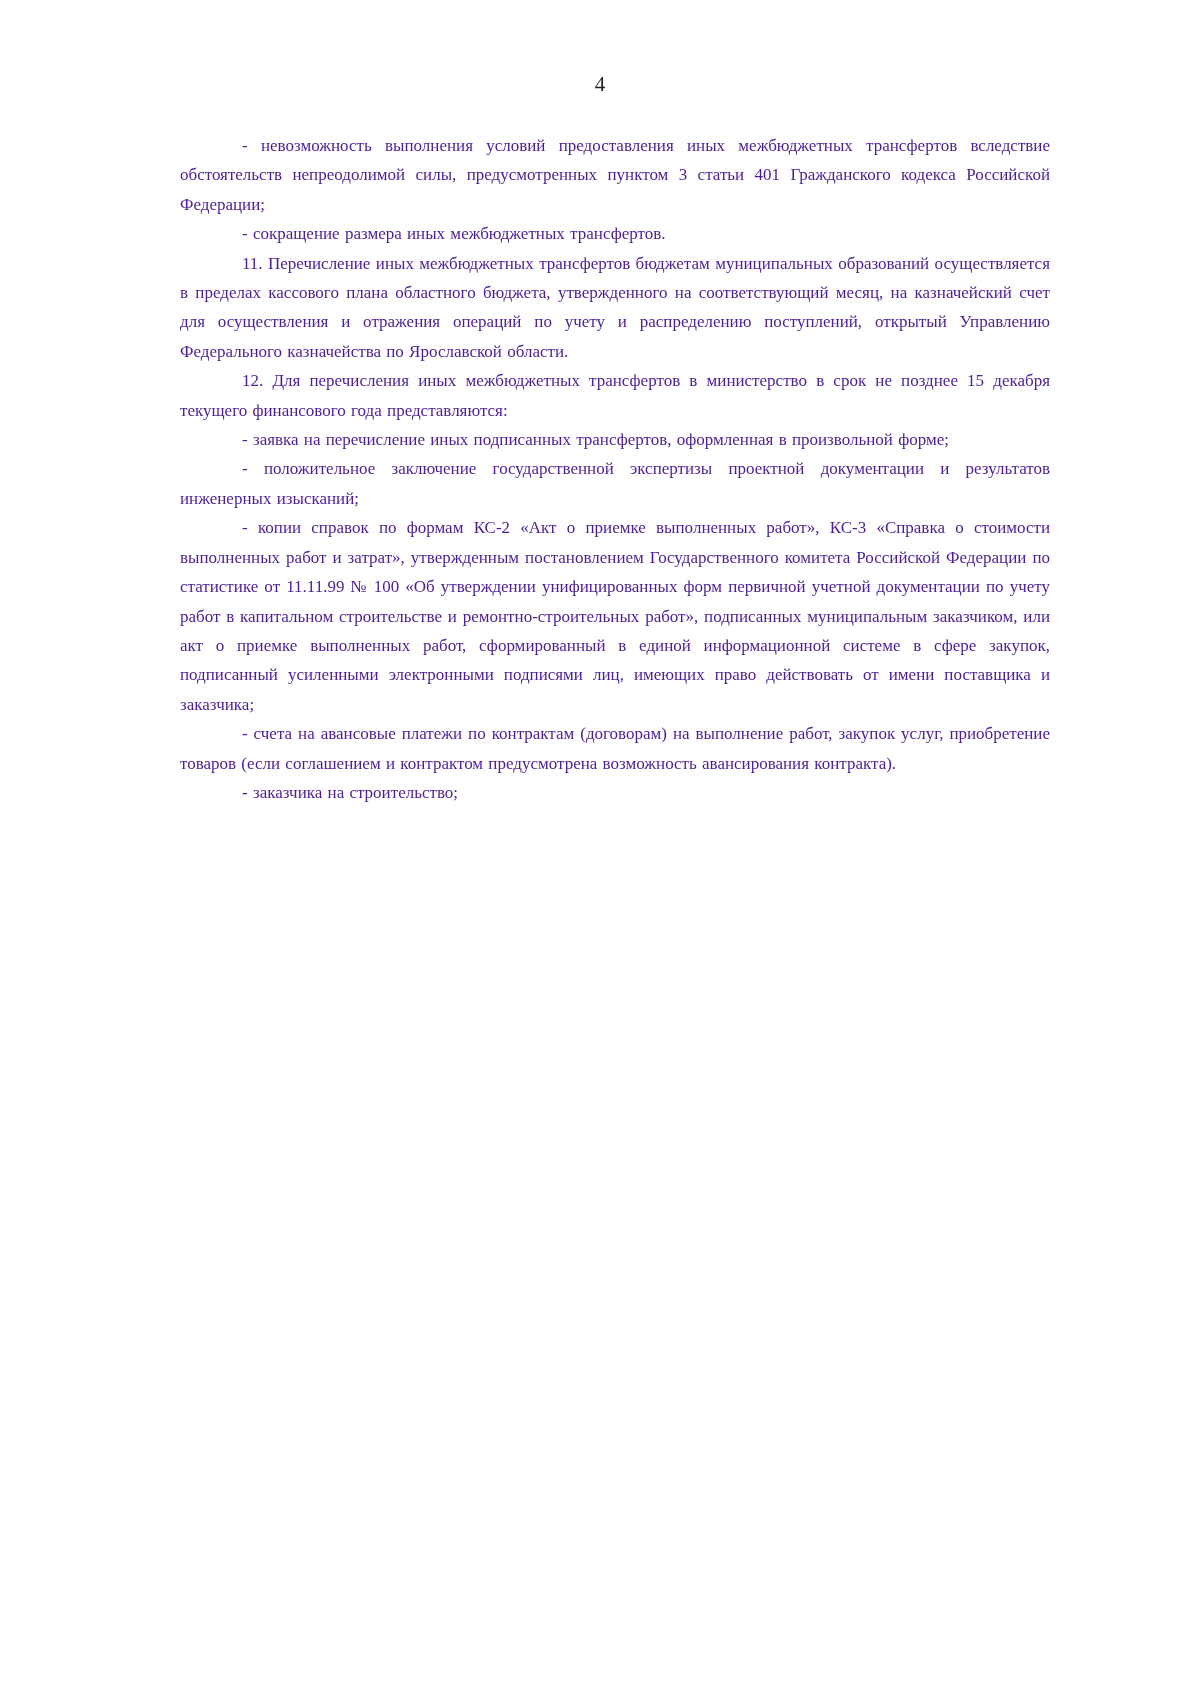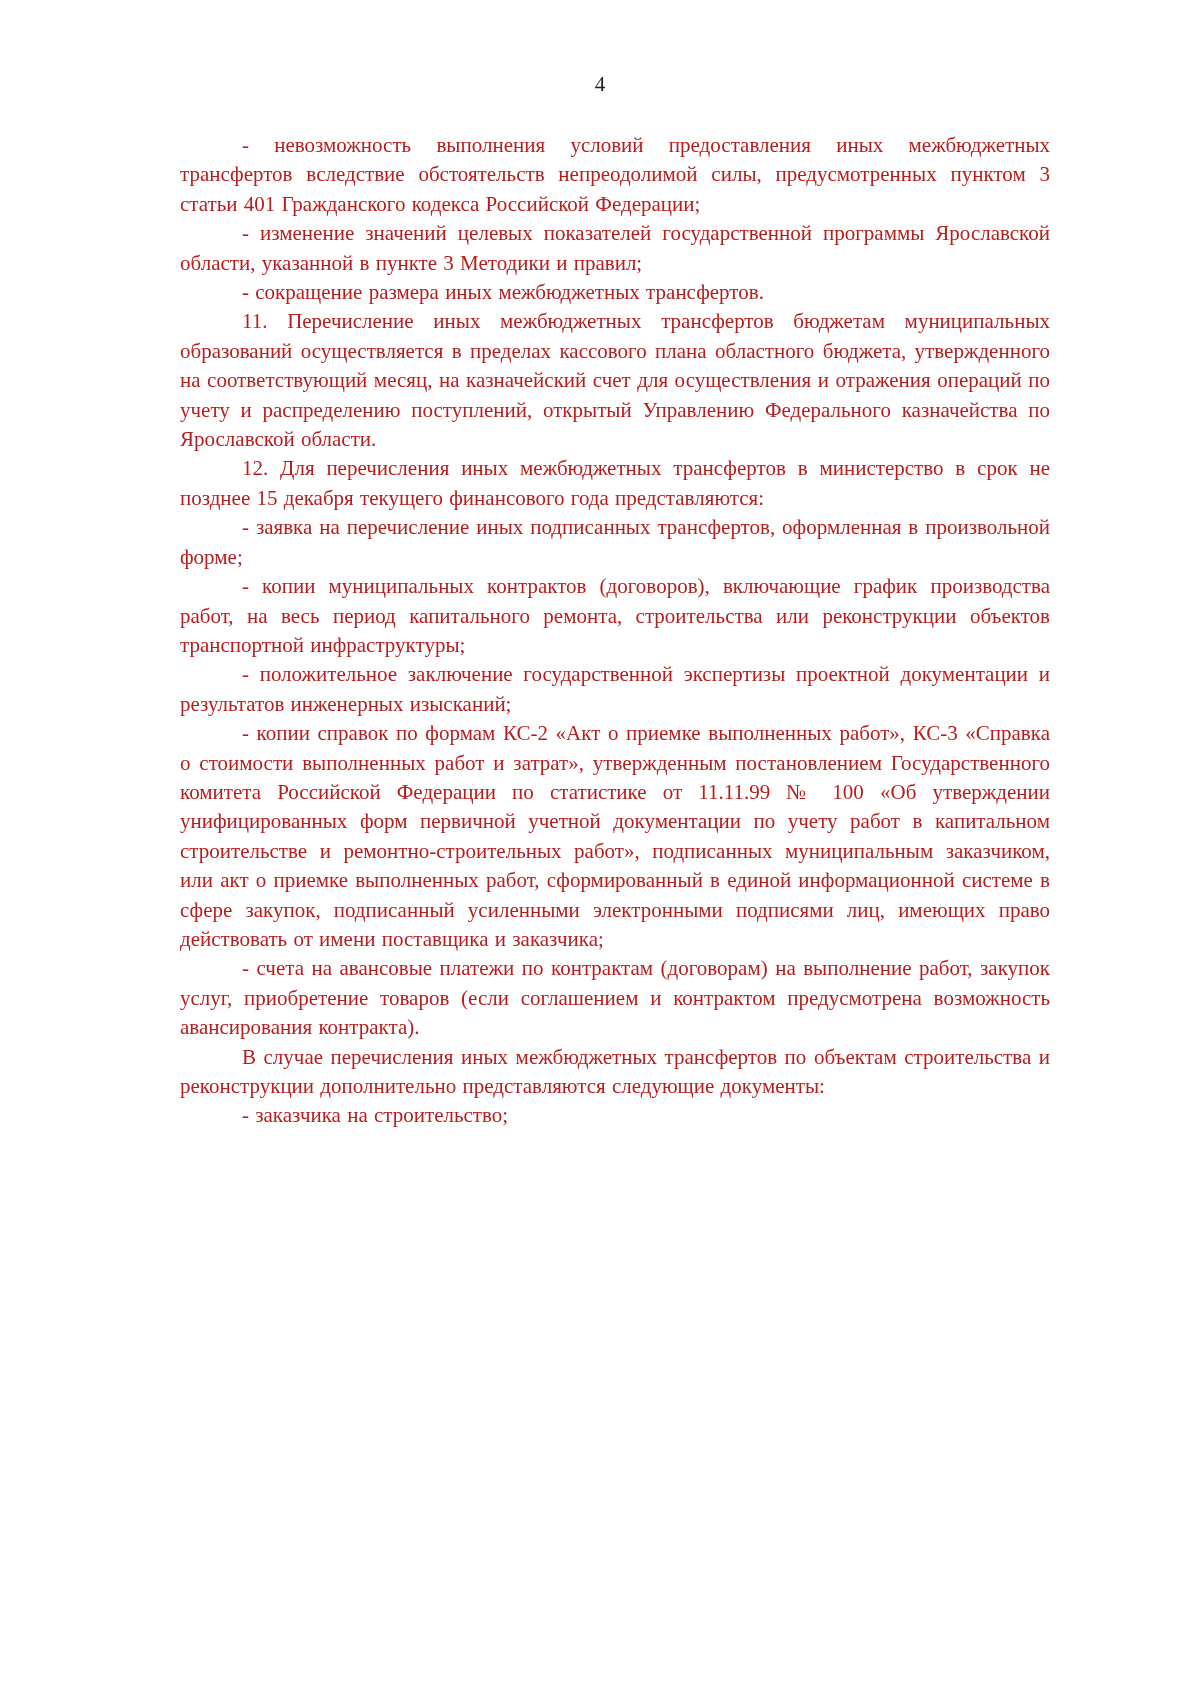"- невозможность выполнения условий" .content p { color: #b91c1c -> #4c1d95; font-size: 21px -> 17px }
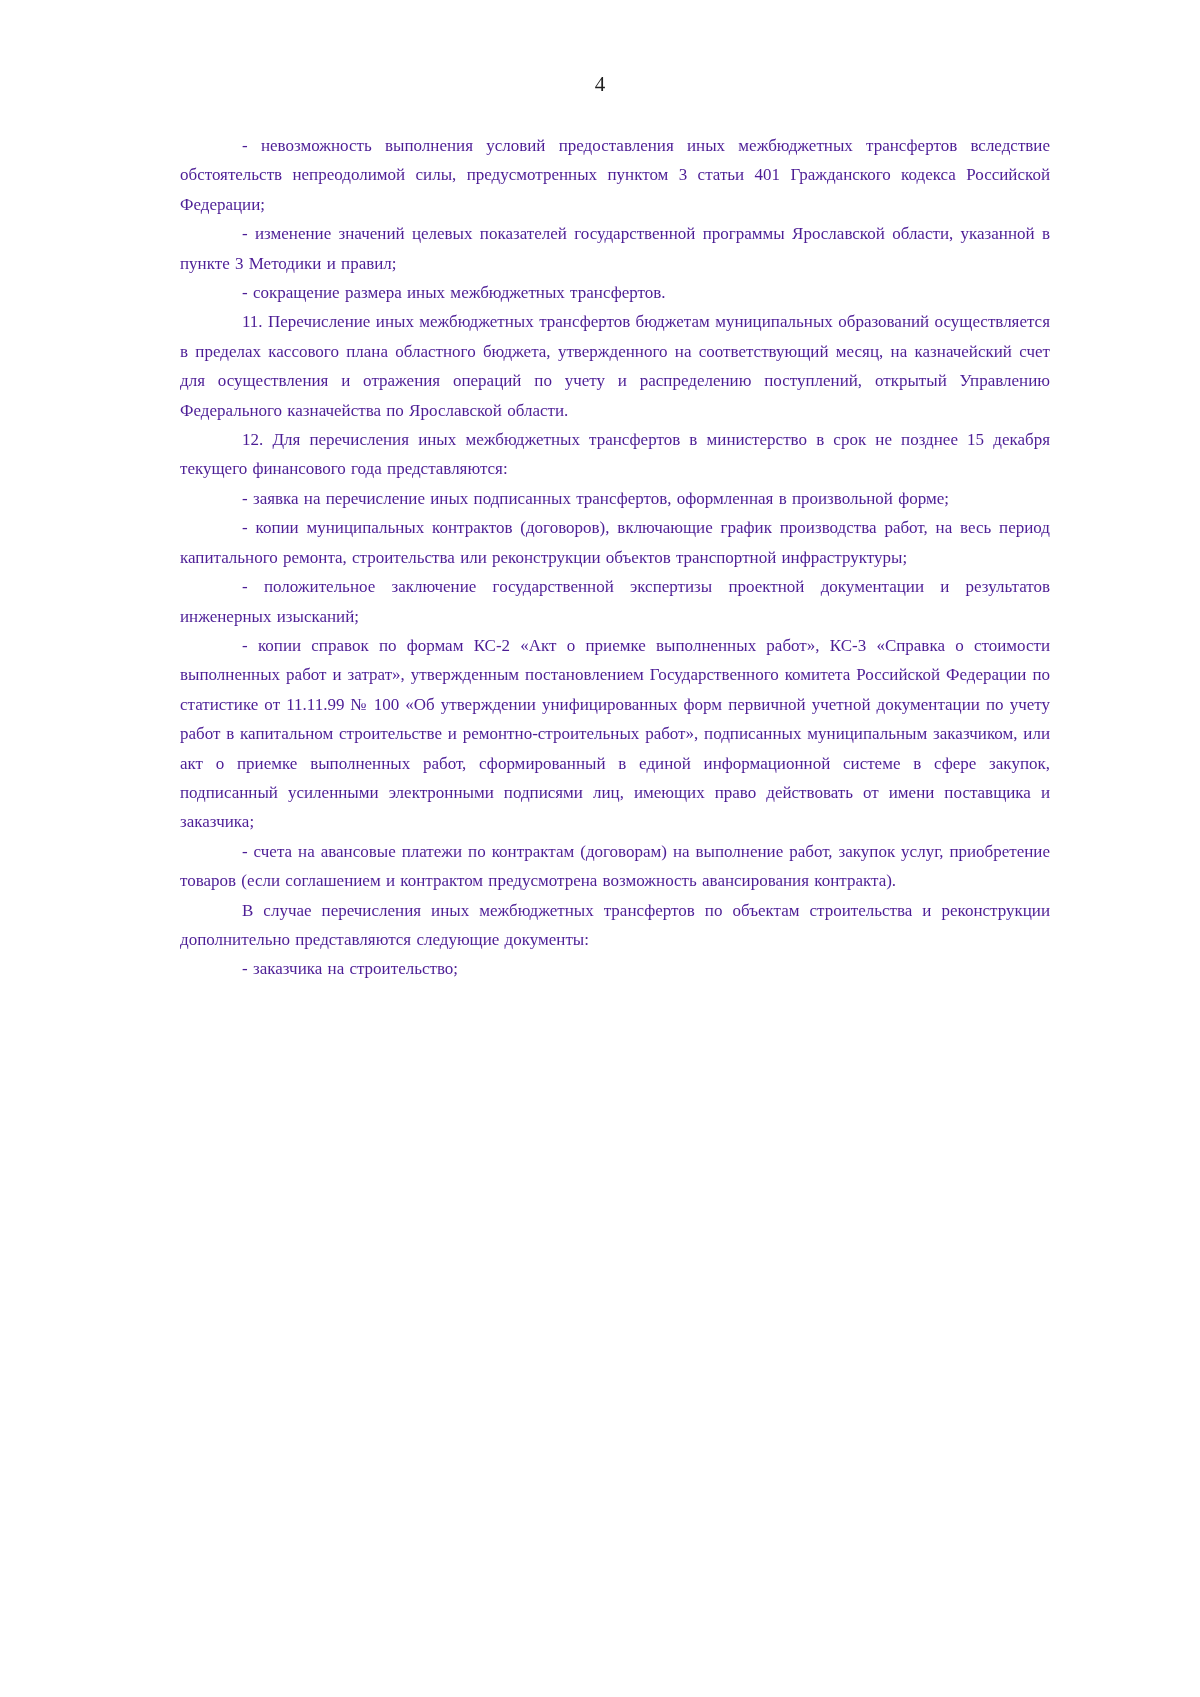"- изменение значений целевых показателей" p { html: <p>- изменение значений целевых показателей государственной программы Ярославской области, указанной в пункте 3 Методики и правил;</p> -> none }
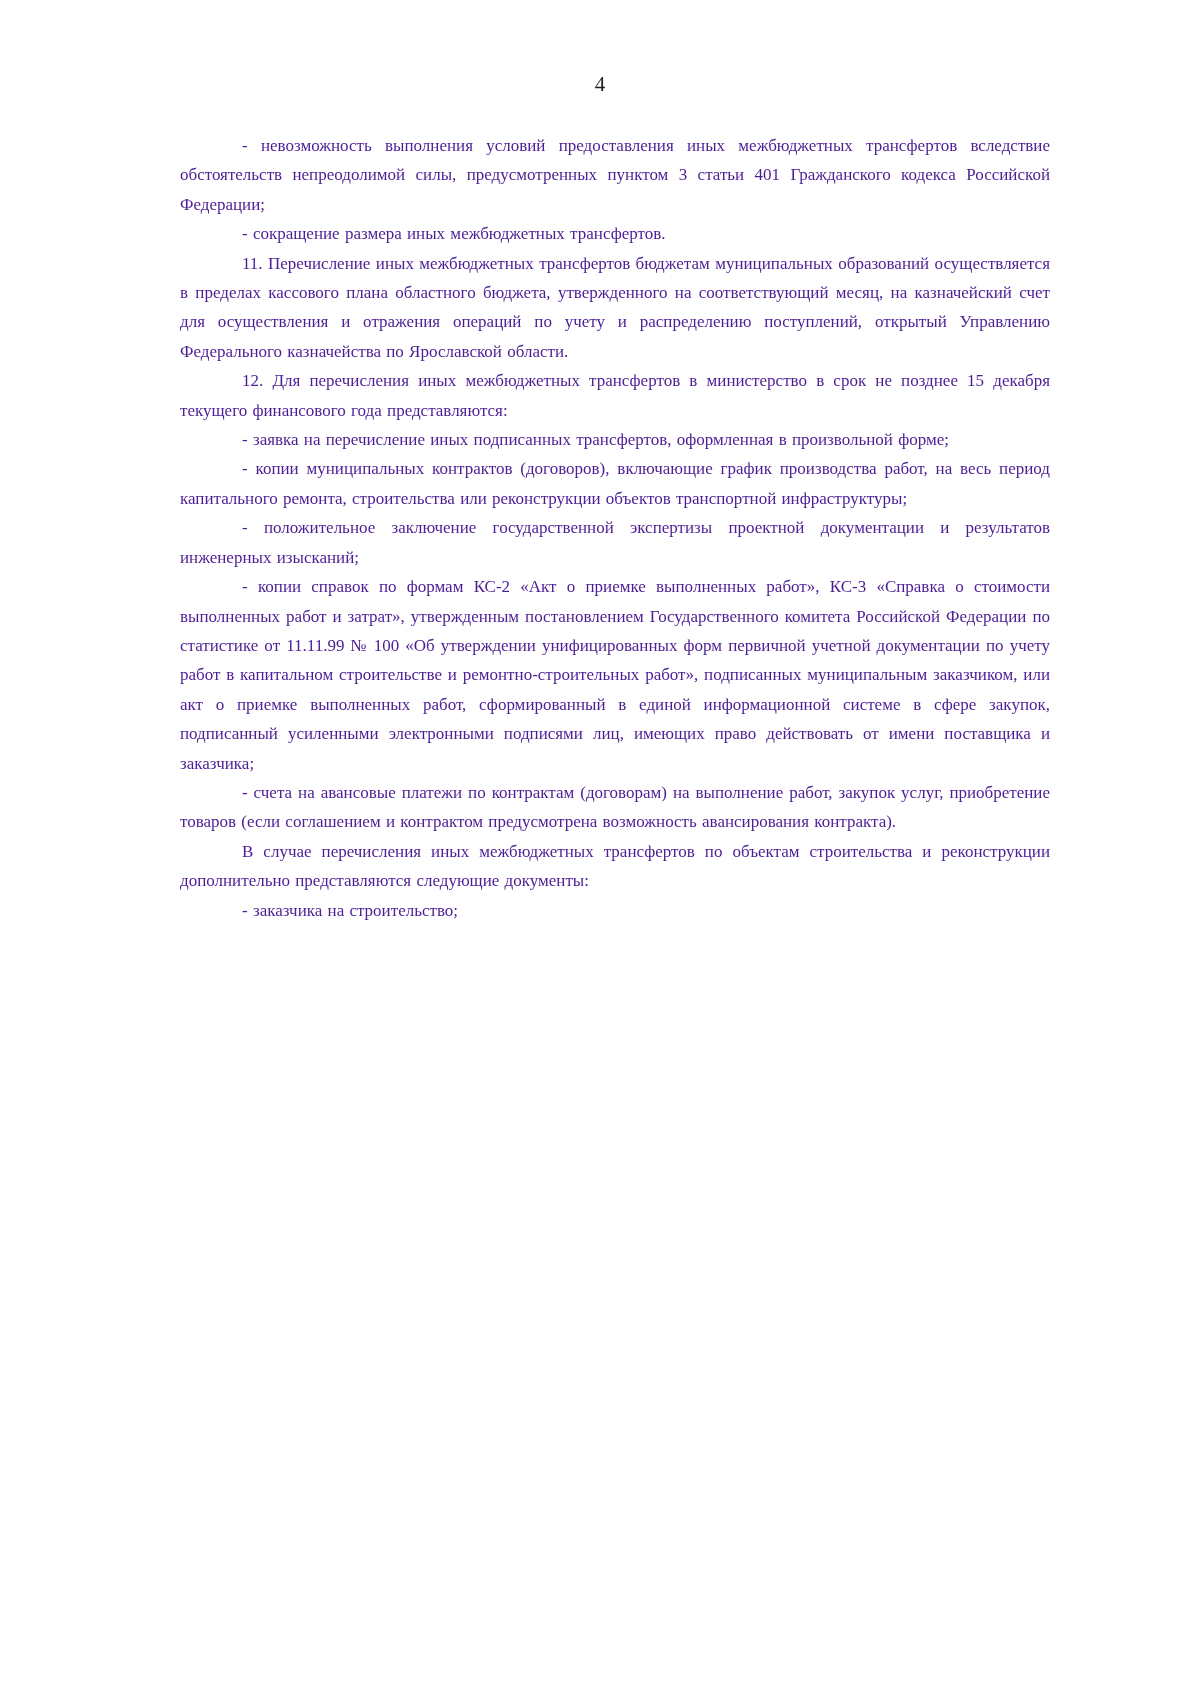"- копии муниципальных контрактов" p { html: <p>- копии муниципальных контрактов (договоров), включающие график производства работ, на весь период капитального ремонта, строительства или реконструкции объектов транспортной инфраструктуры;</p> -> none }
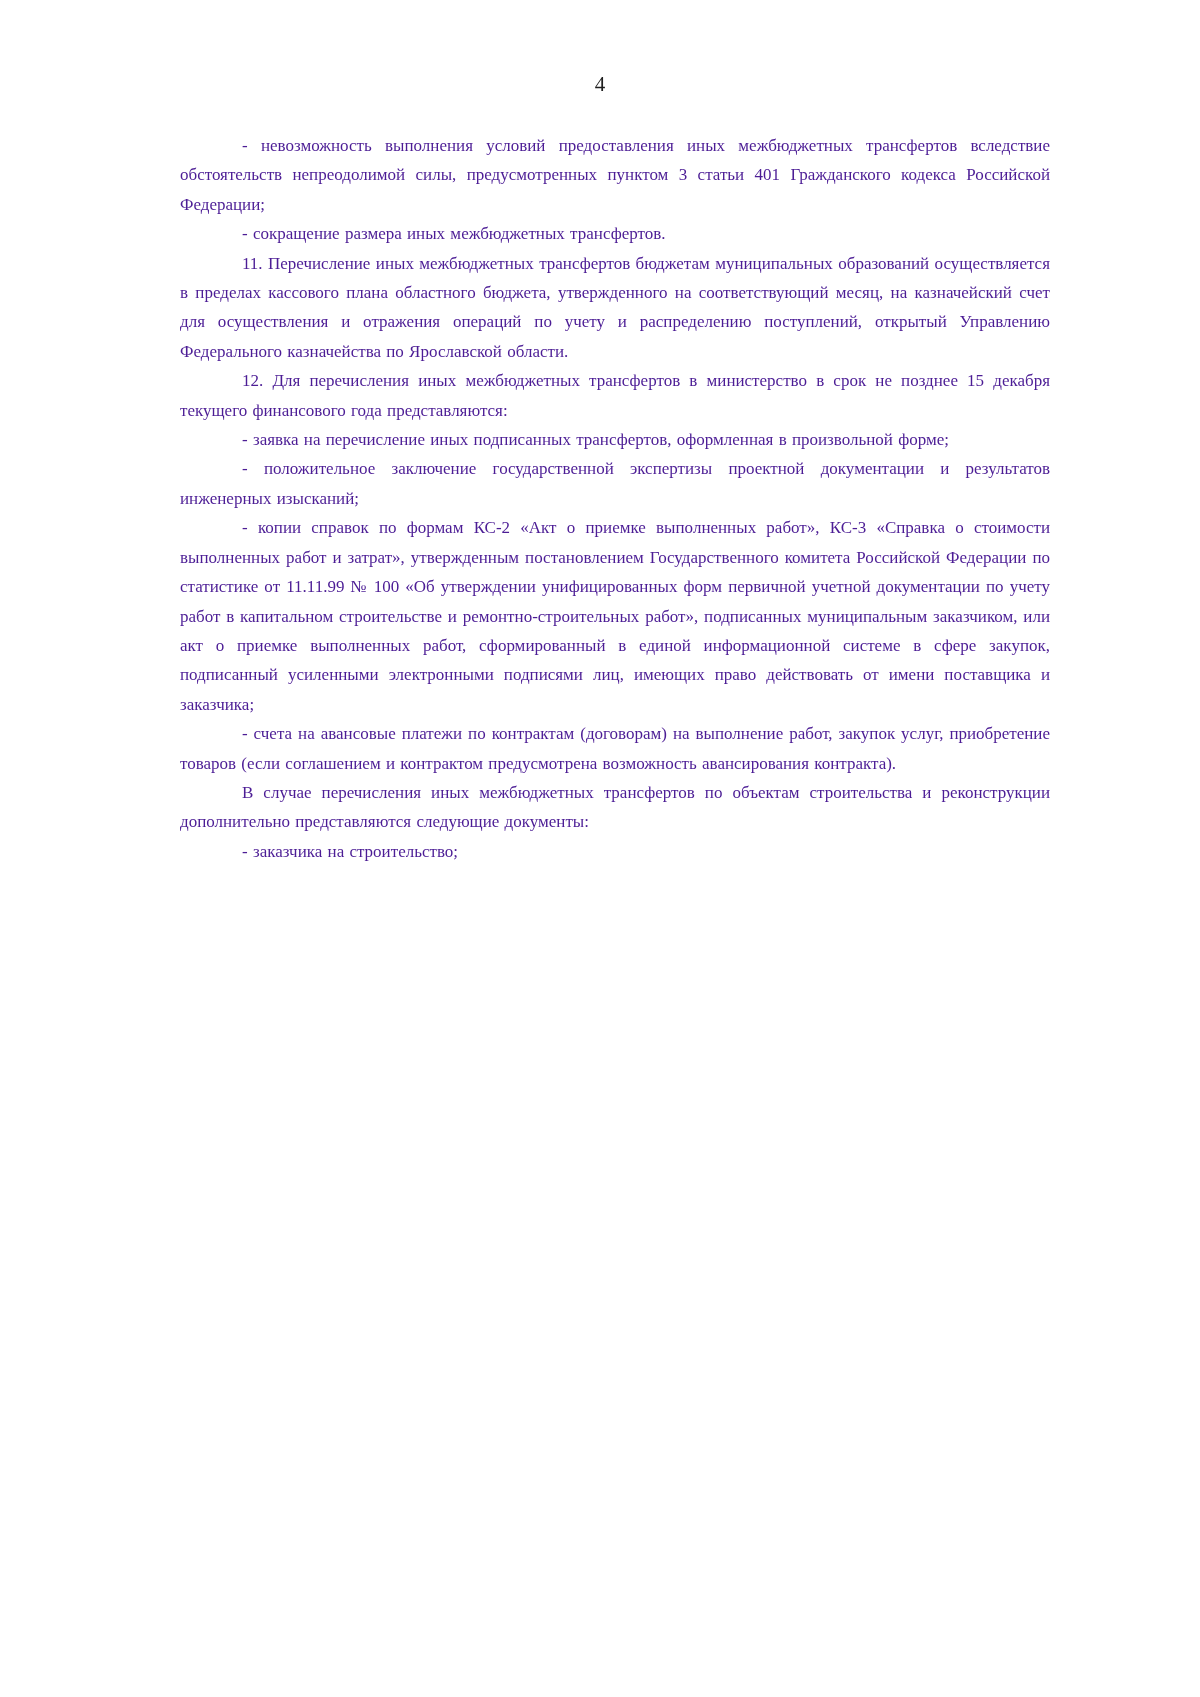"В случае перечисления иных межбюджетных" p { html: <p>В случае перечисления иных межбюджетных трансфертов по объектам строительства и реконструкции дополнительно представляются следующие документы:</p> -> none }
